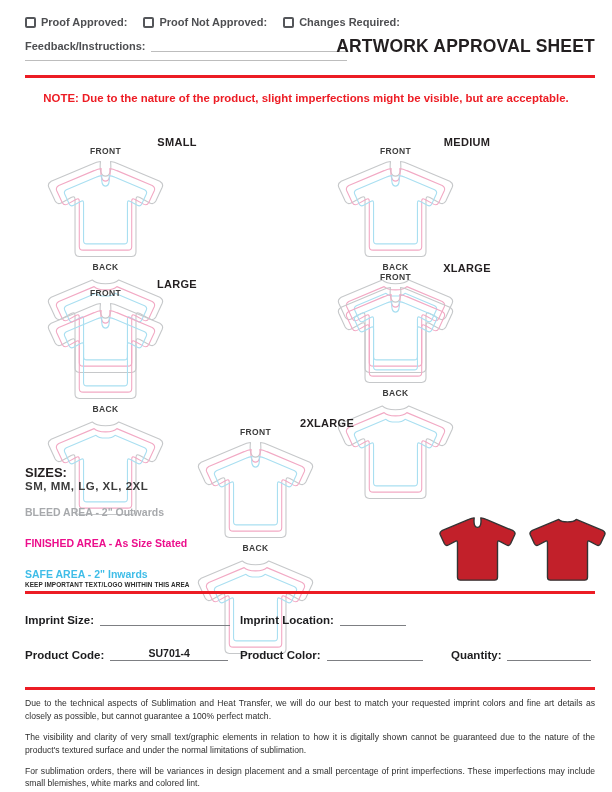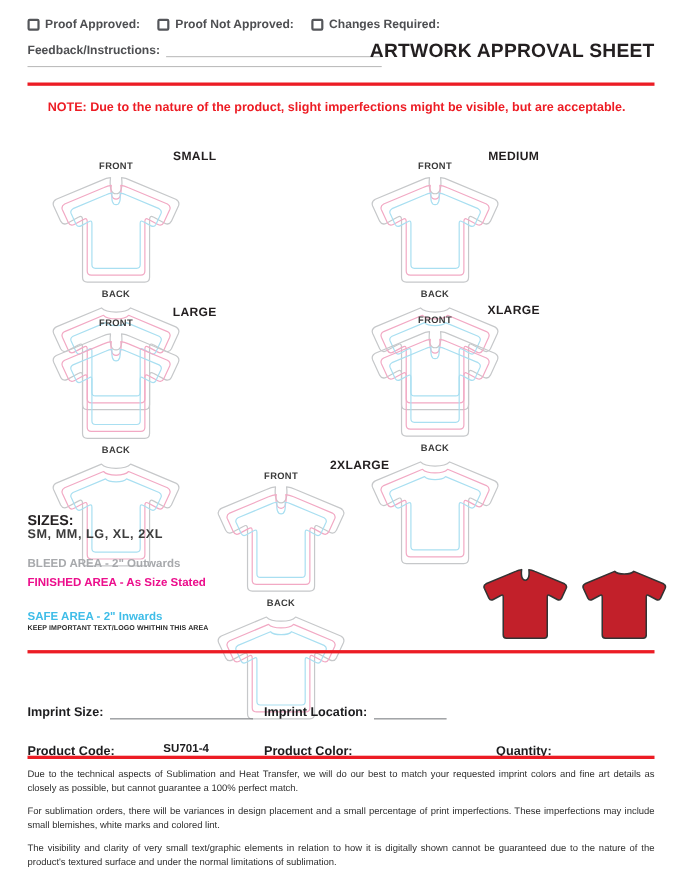"XLARGE" .g-xlarge { top: 276px -> 262px }
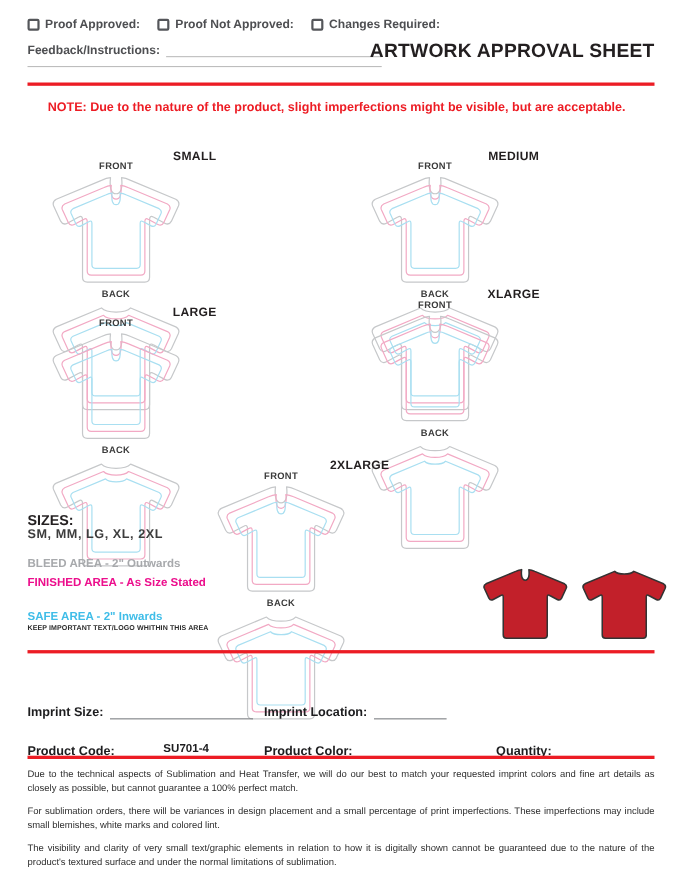"FINISHED AREA - As Size" .legend .finished { margin-top: 6px -> 19px }
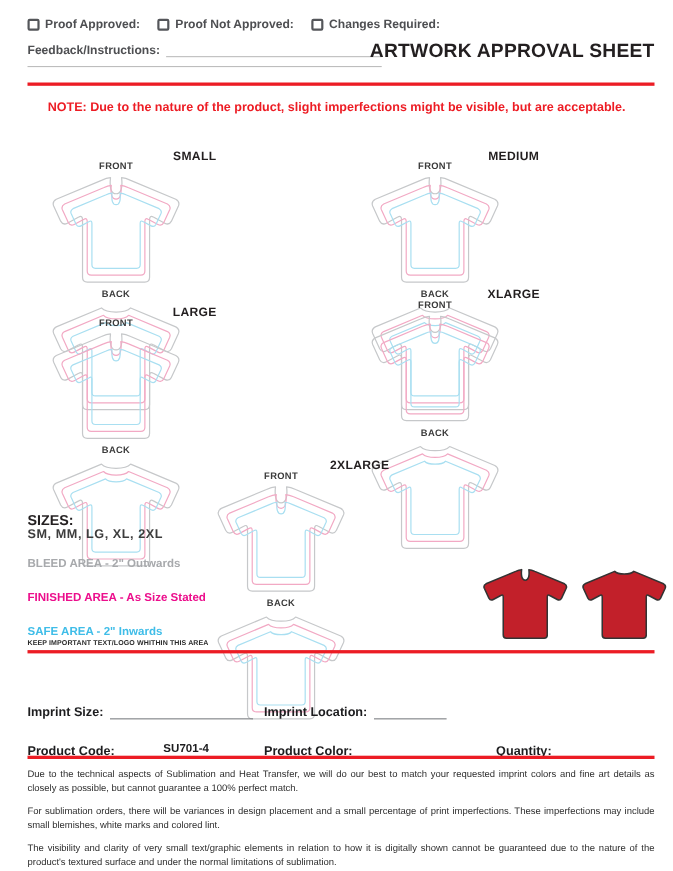"Imprint Size:" .form-row { margin-top: 28px -> none }
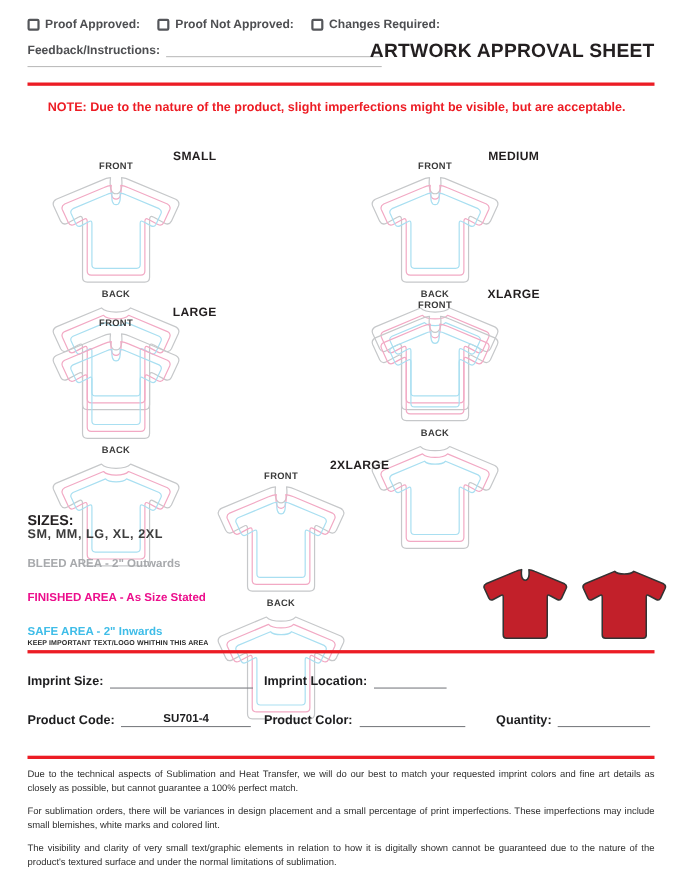"For sublimation orders, there will" p { order: before "The visibility and clarity of" -> after "The visibility and clarity of" }
